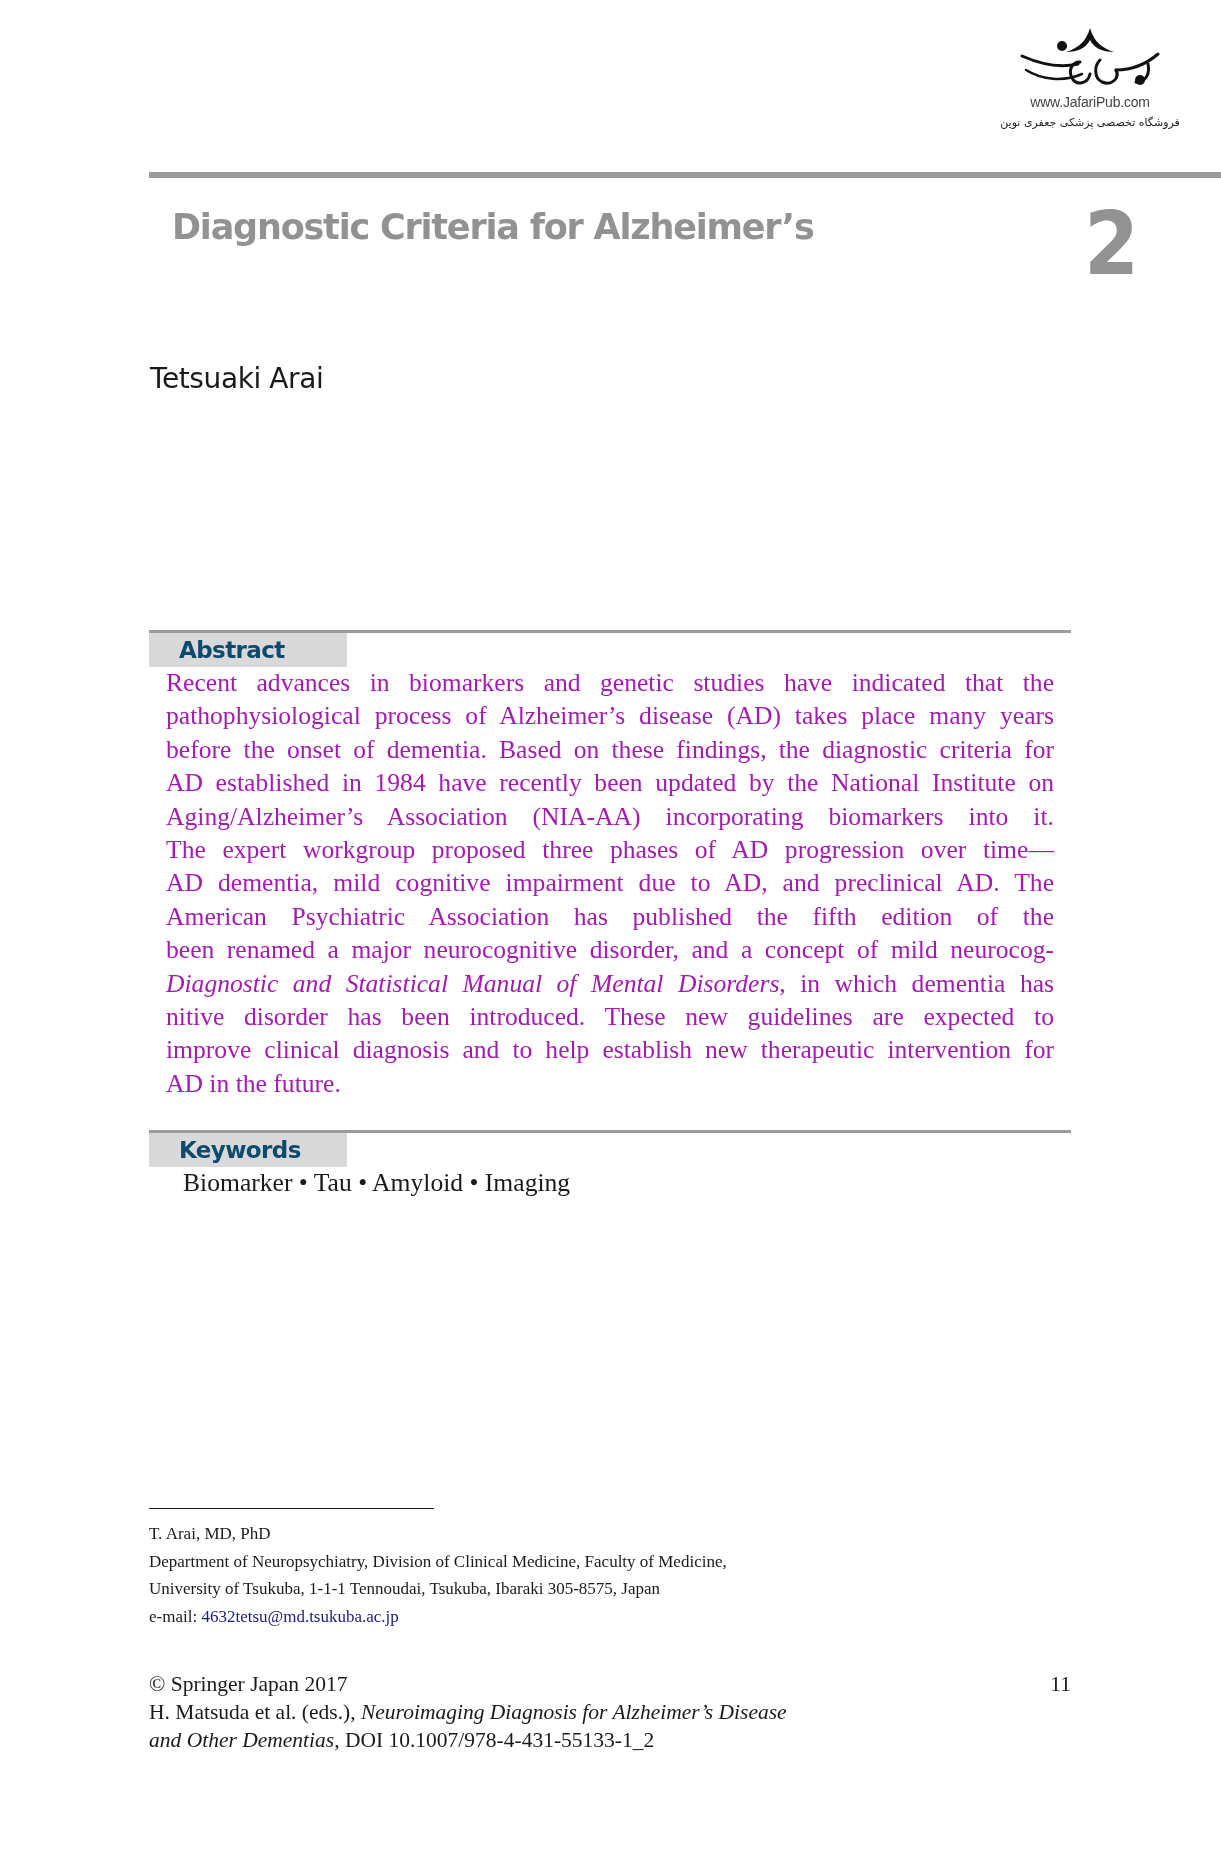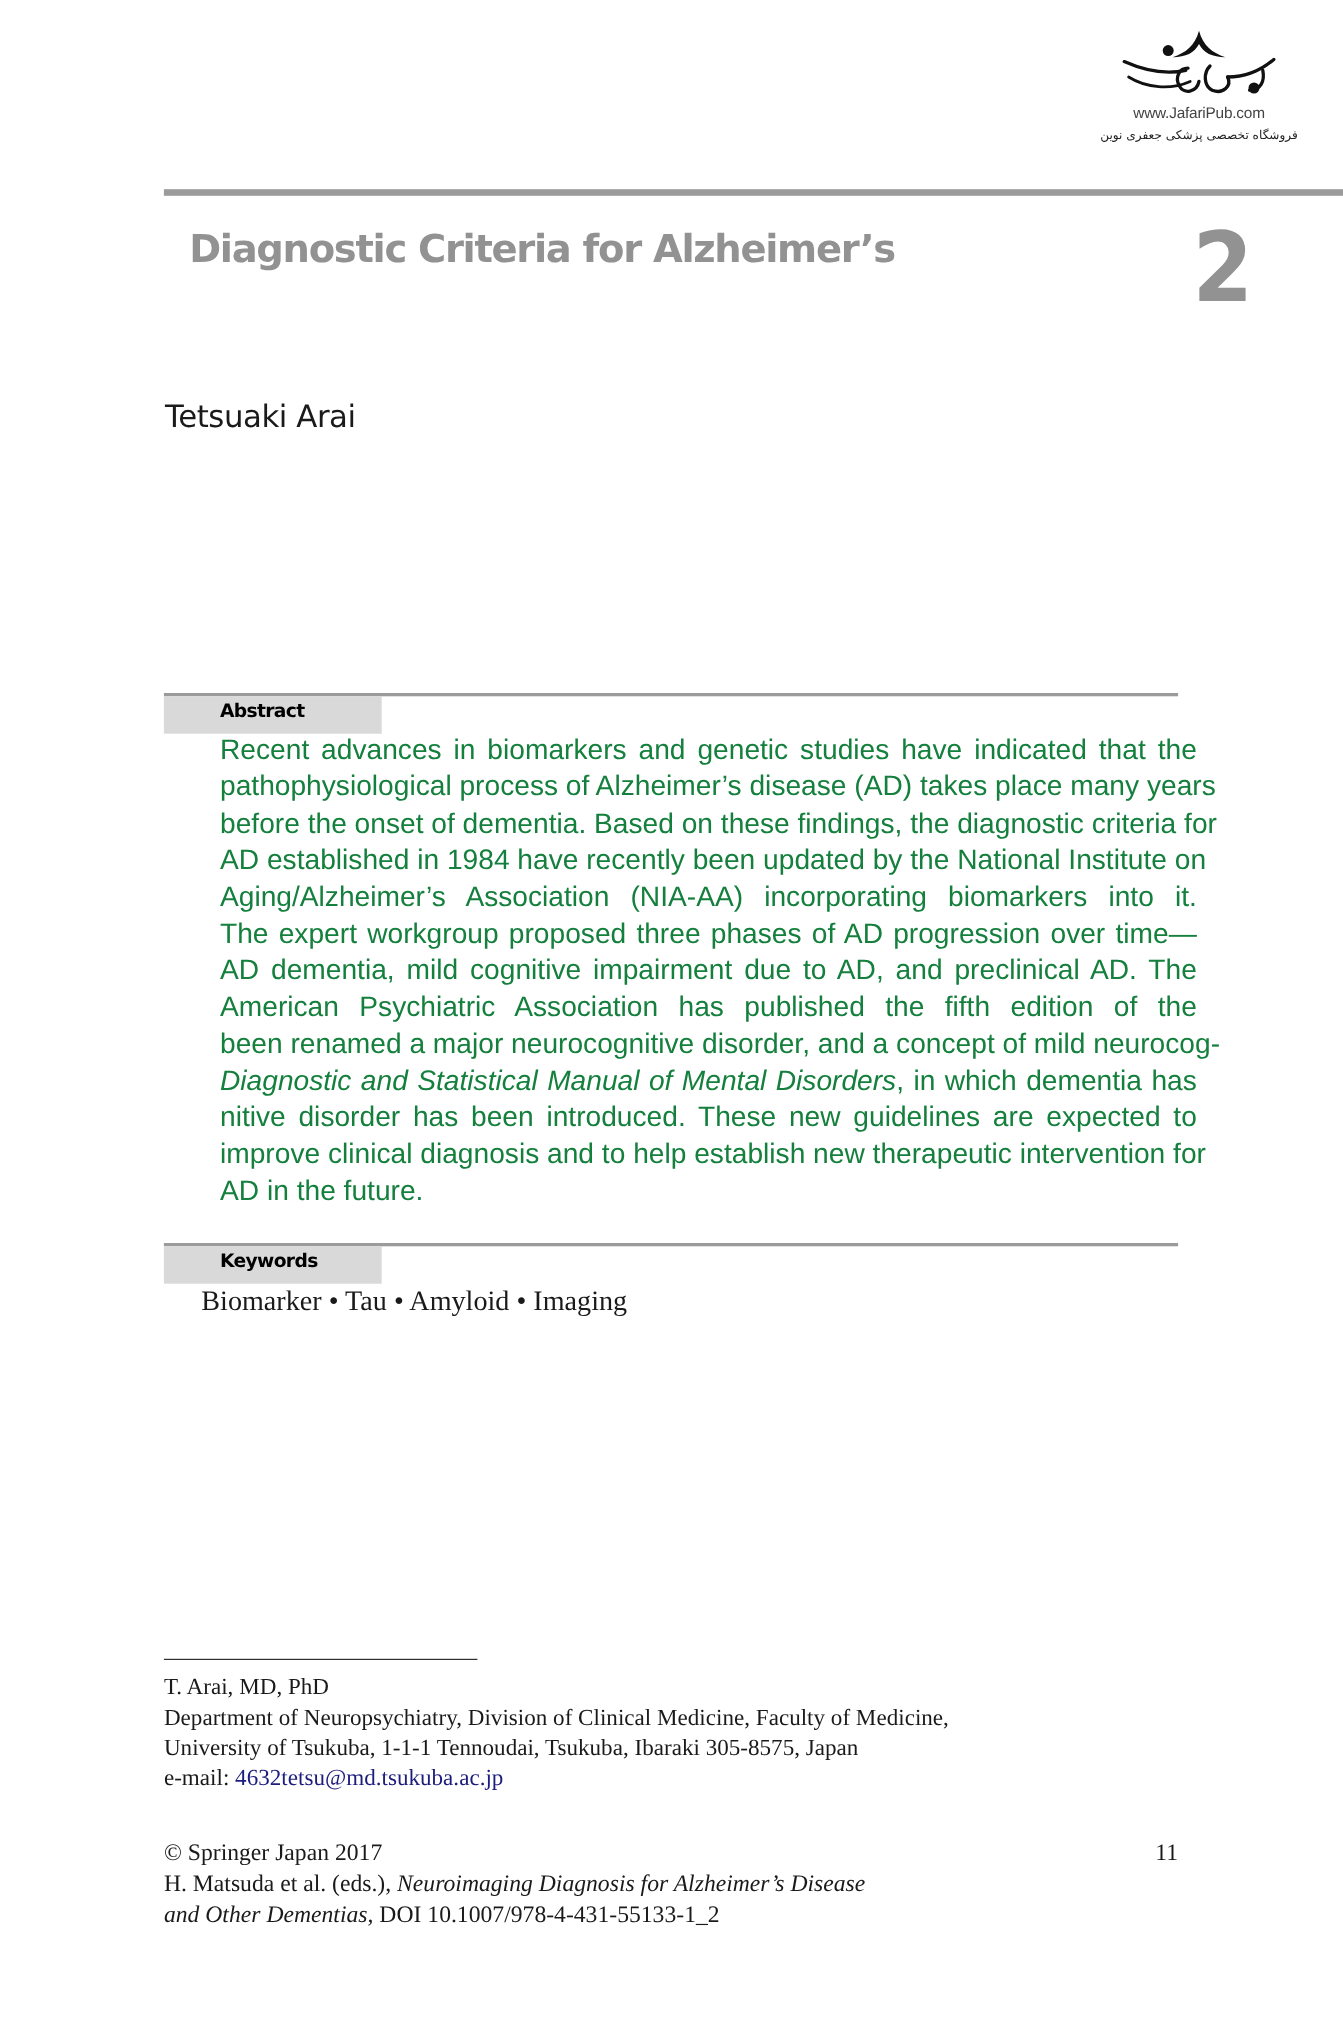"Abstract" .sec-label span { color: #000000 -> #0c4a6e; font-size: 17px -> 23px; left: 51px -> 30px }
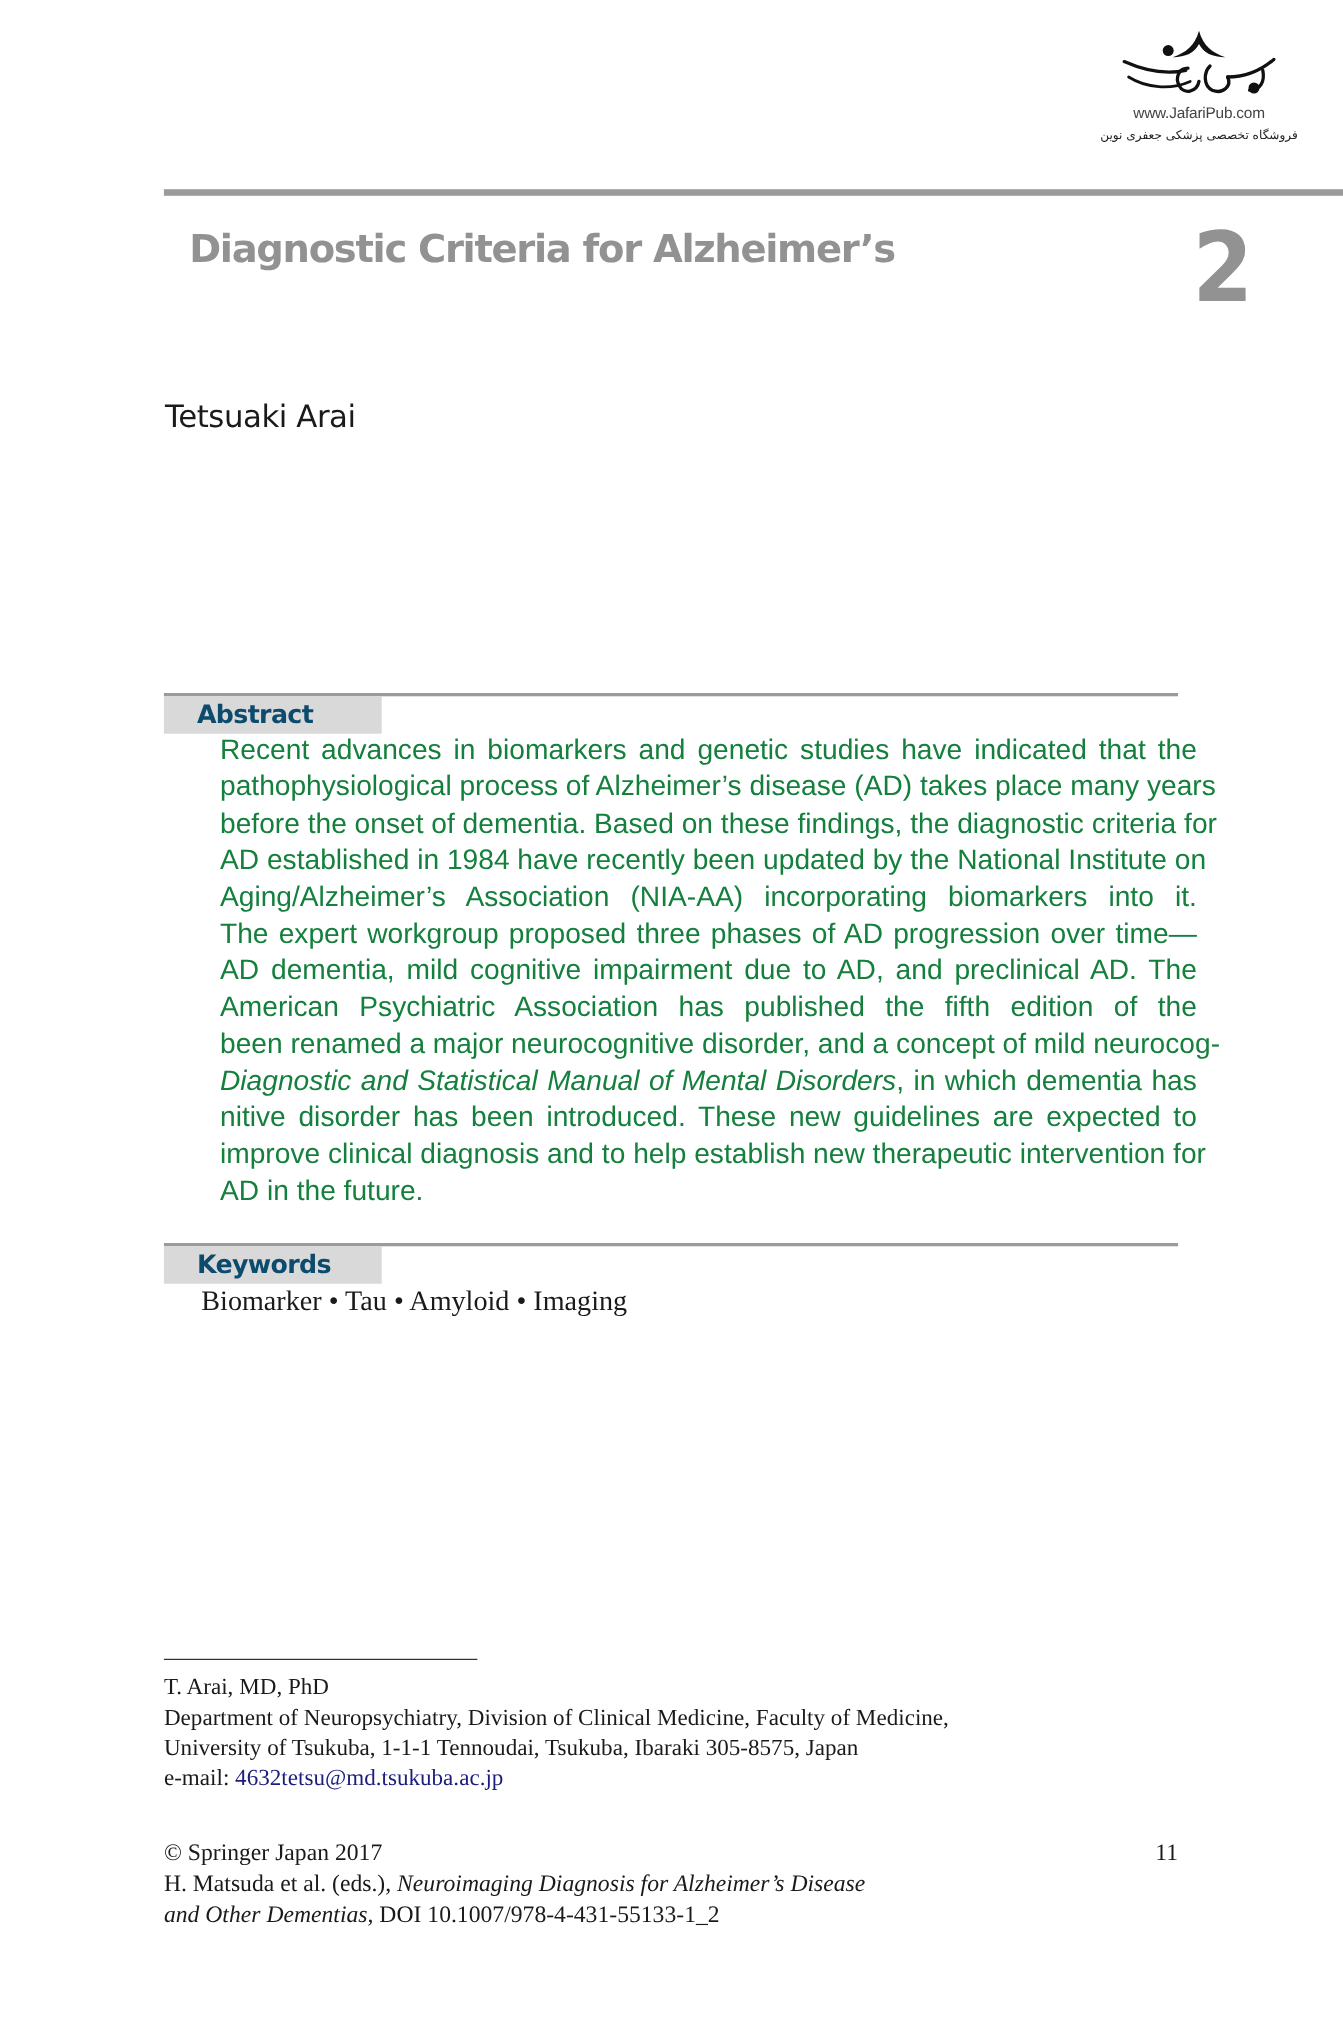"Recent advances in biomarkers and" #abstract-text { color: #15803d -> #a21caf; font-family: Liberation Sans, sans-serif -> Liberation Serif, serif; left: 200px -> 166px }
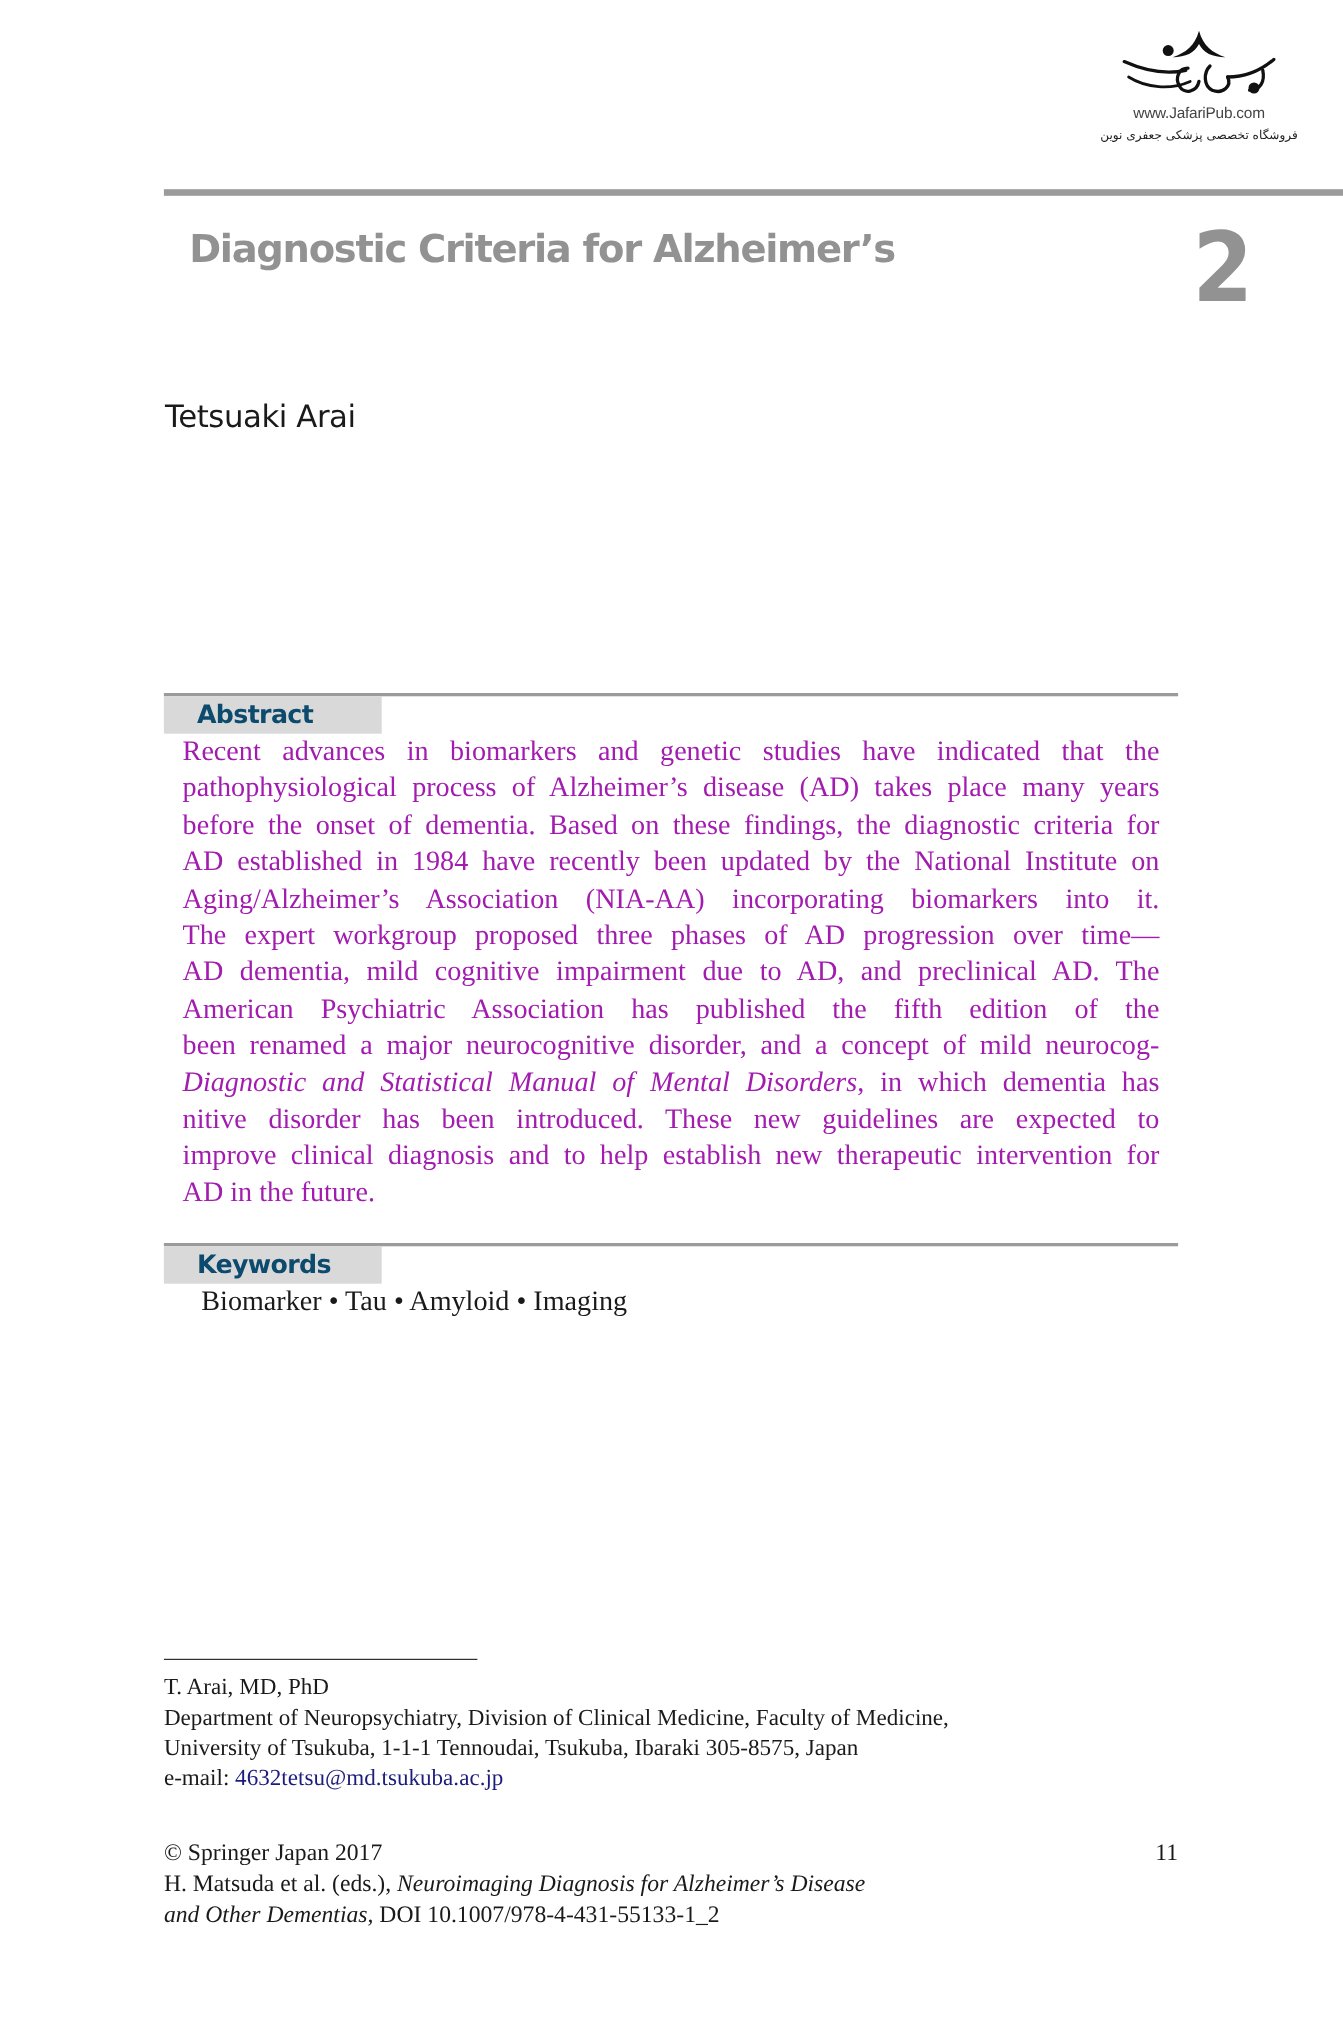"T. Arai, MD, PhD" #footnote { font-size: 21px -> 17px }
